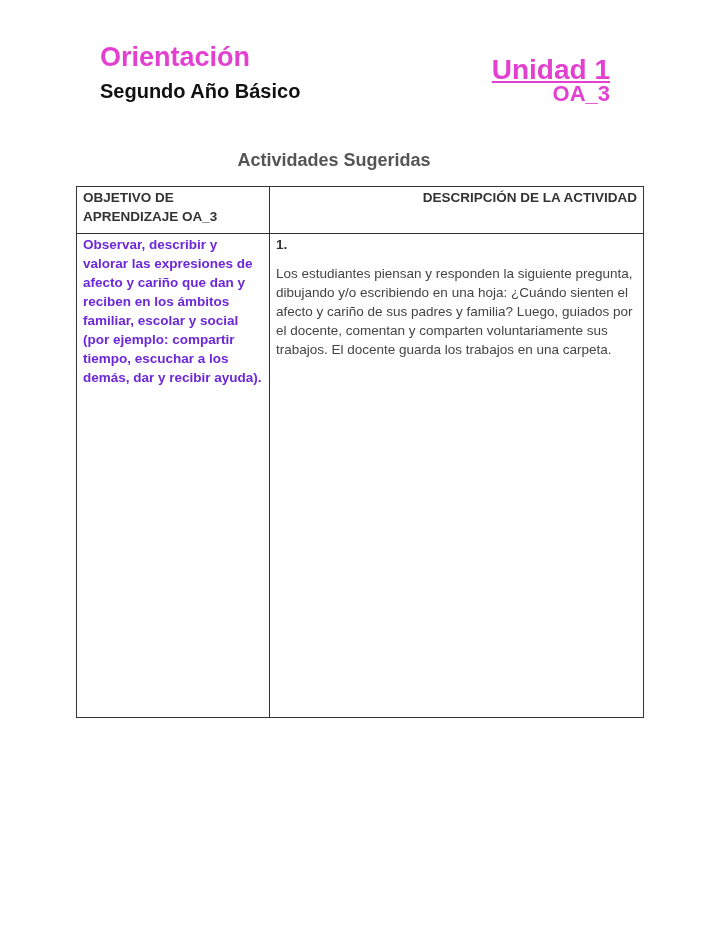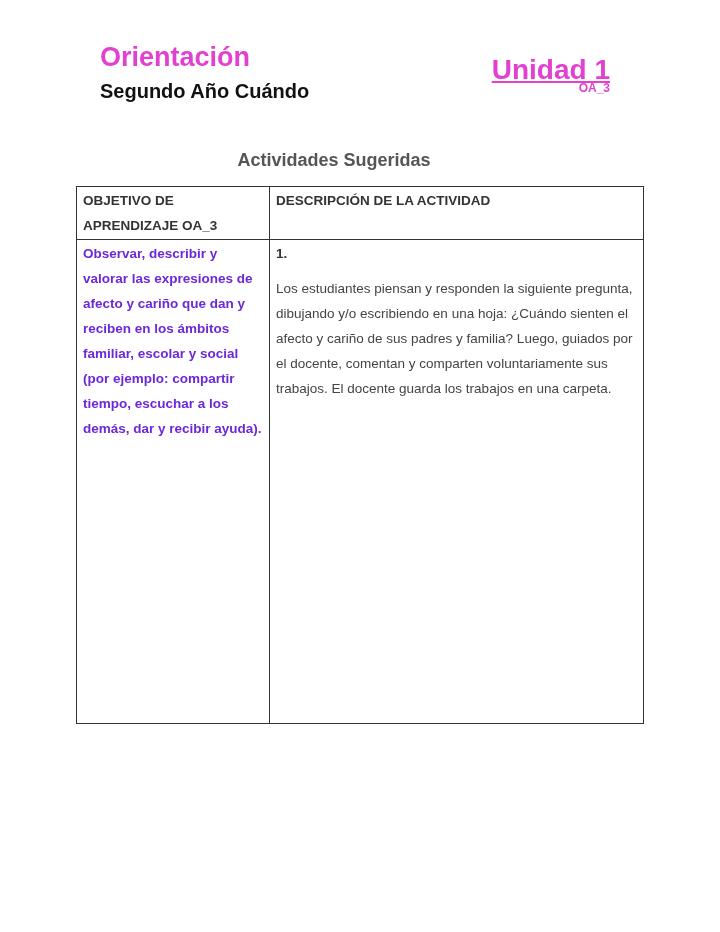"Segundo Año Cuándo" div.subtitle { text: Cuándo -> Básico }
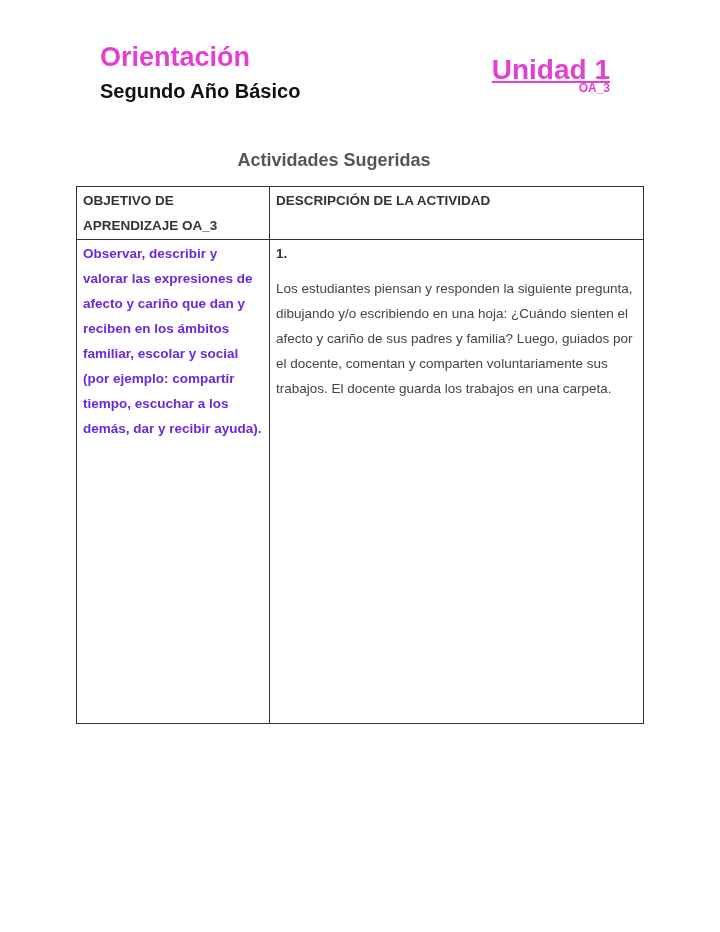"OA_3" .oa { font-size: 12px -> 22px }
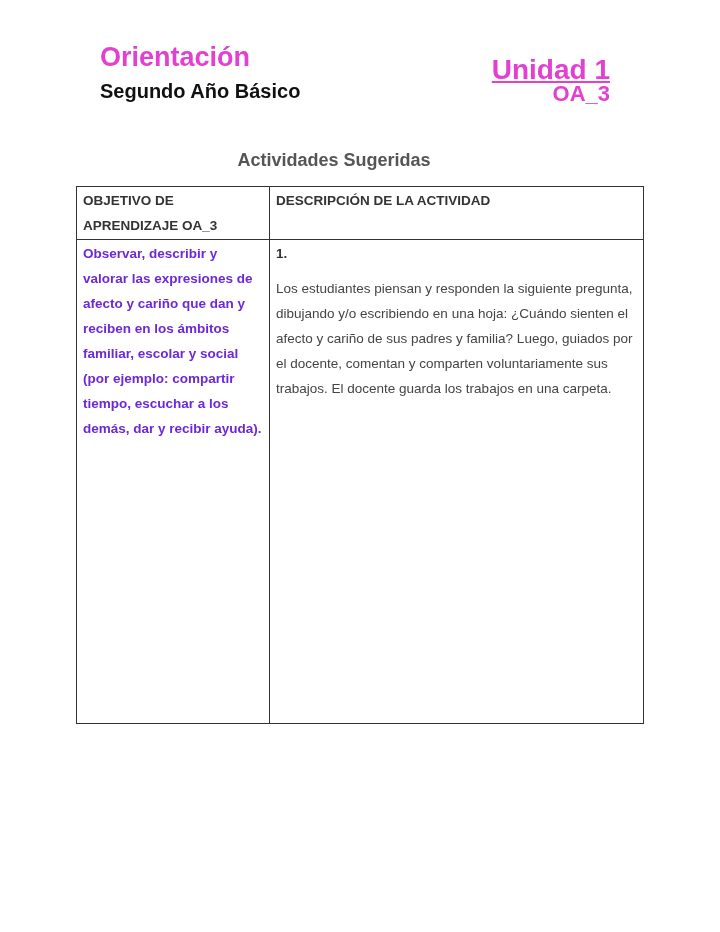"OBJETIVO DE APRENDIZAJE OA_3" td { line-height: 25px -> 19px }
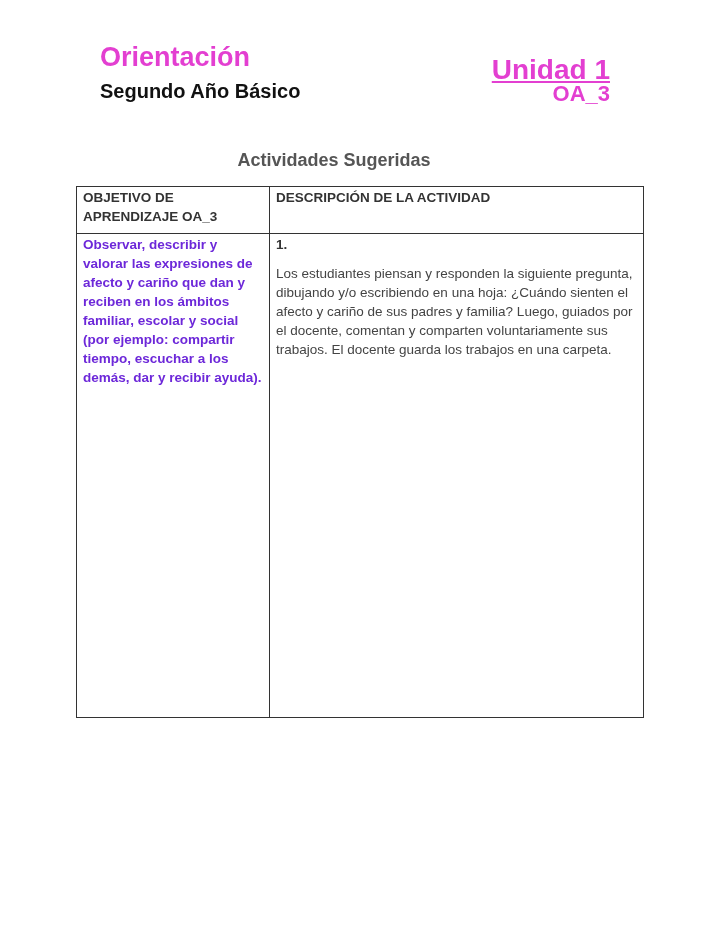"DESCRIPCIÓN DE LA ACTIVIDAD" .hdr2 { text-align: left -> right }
